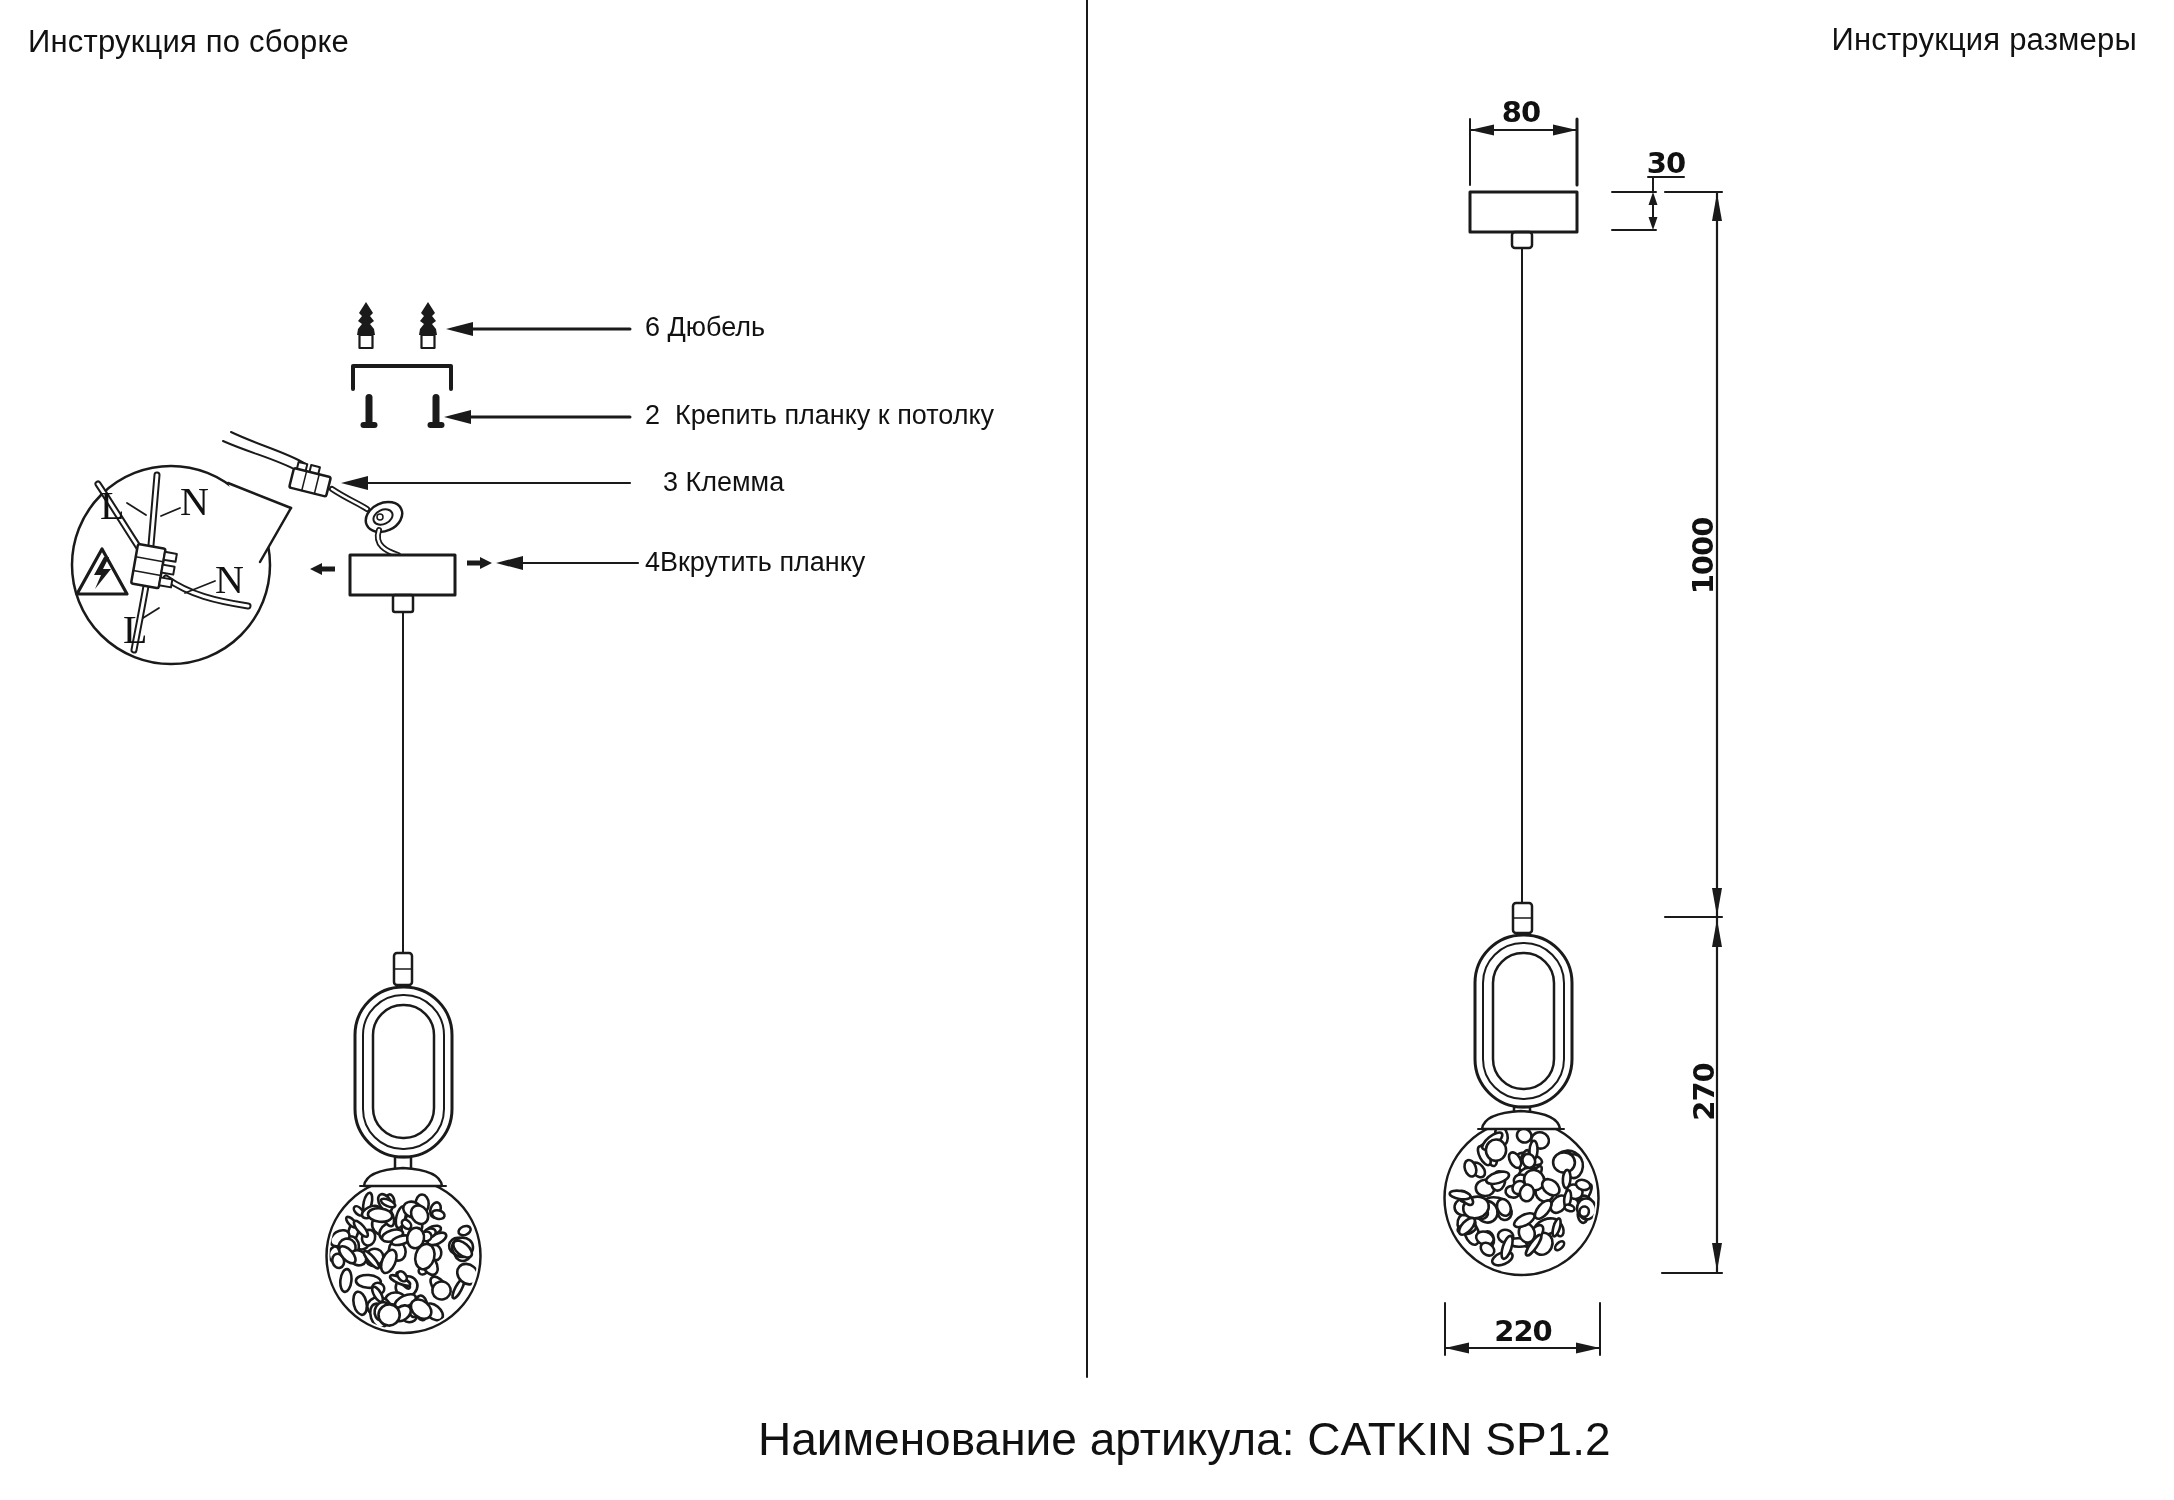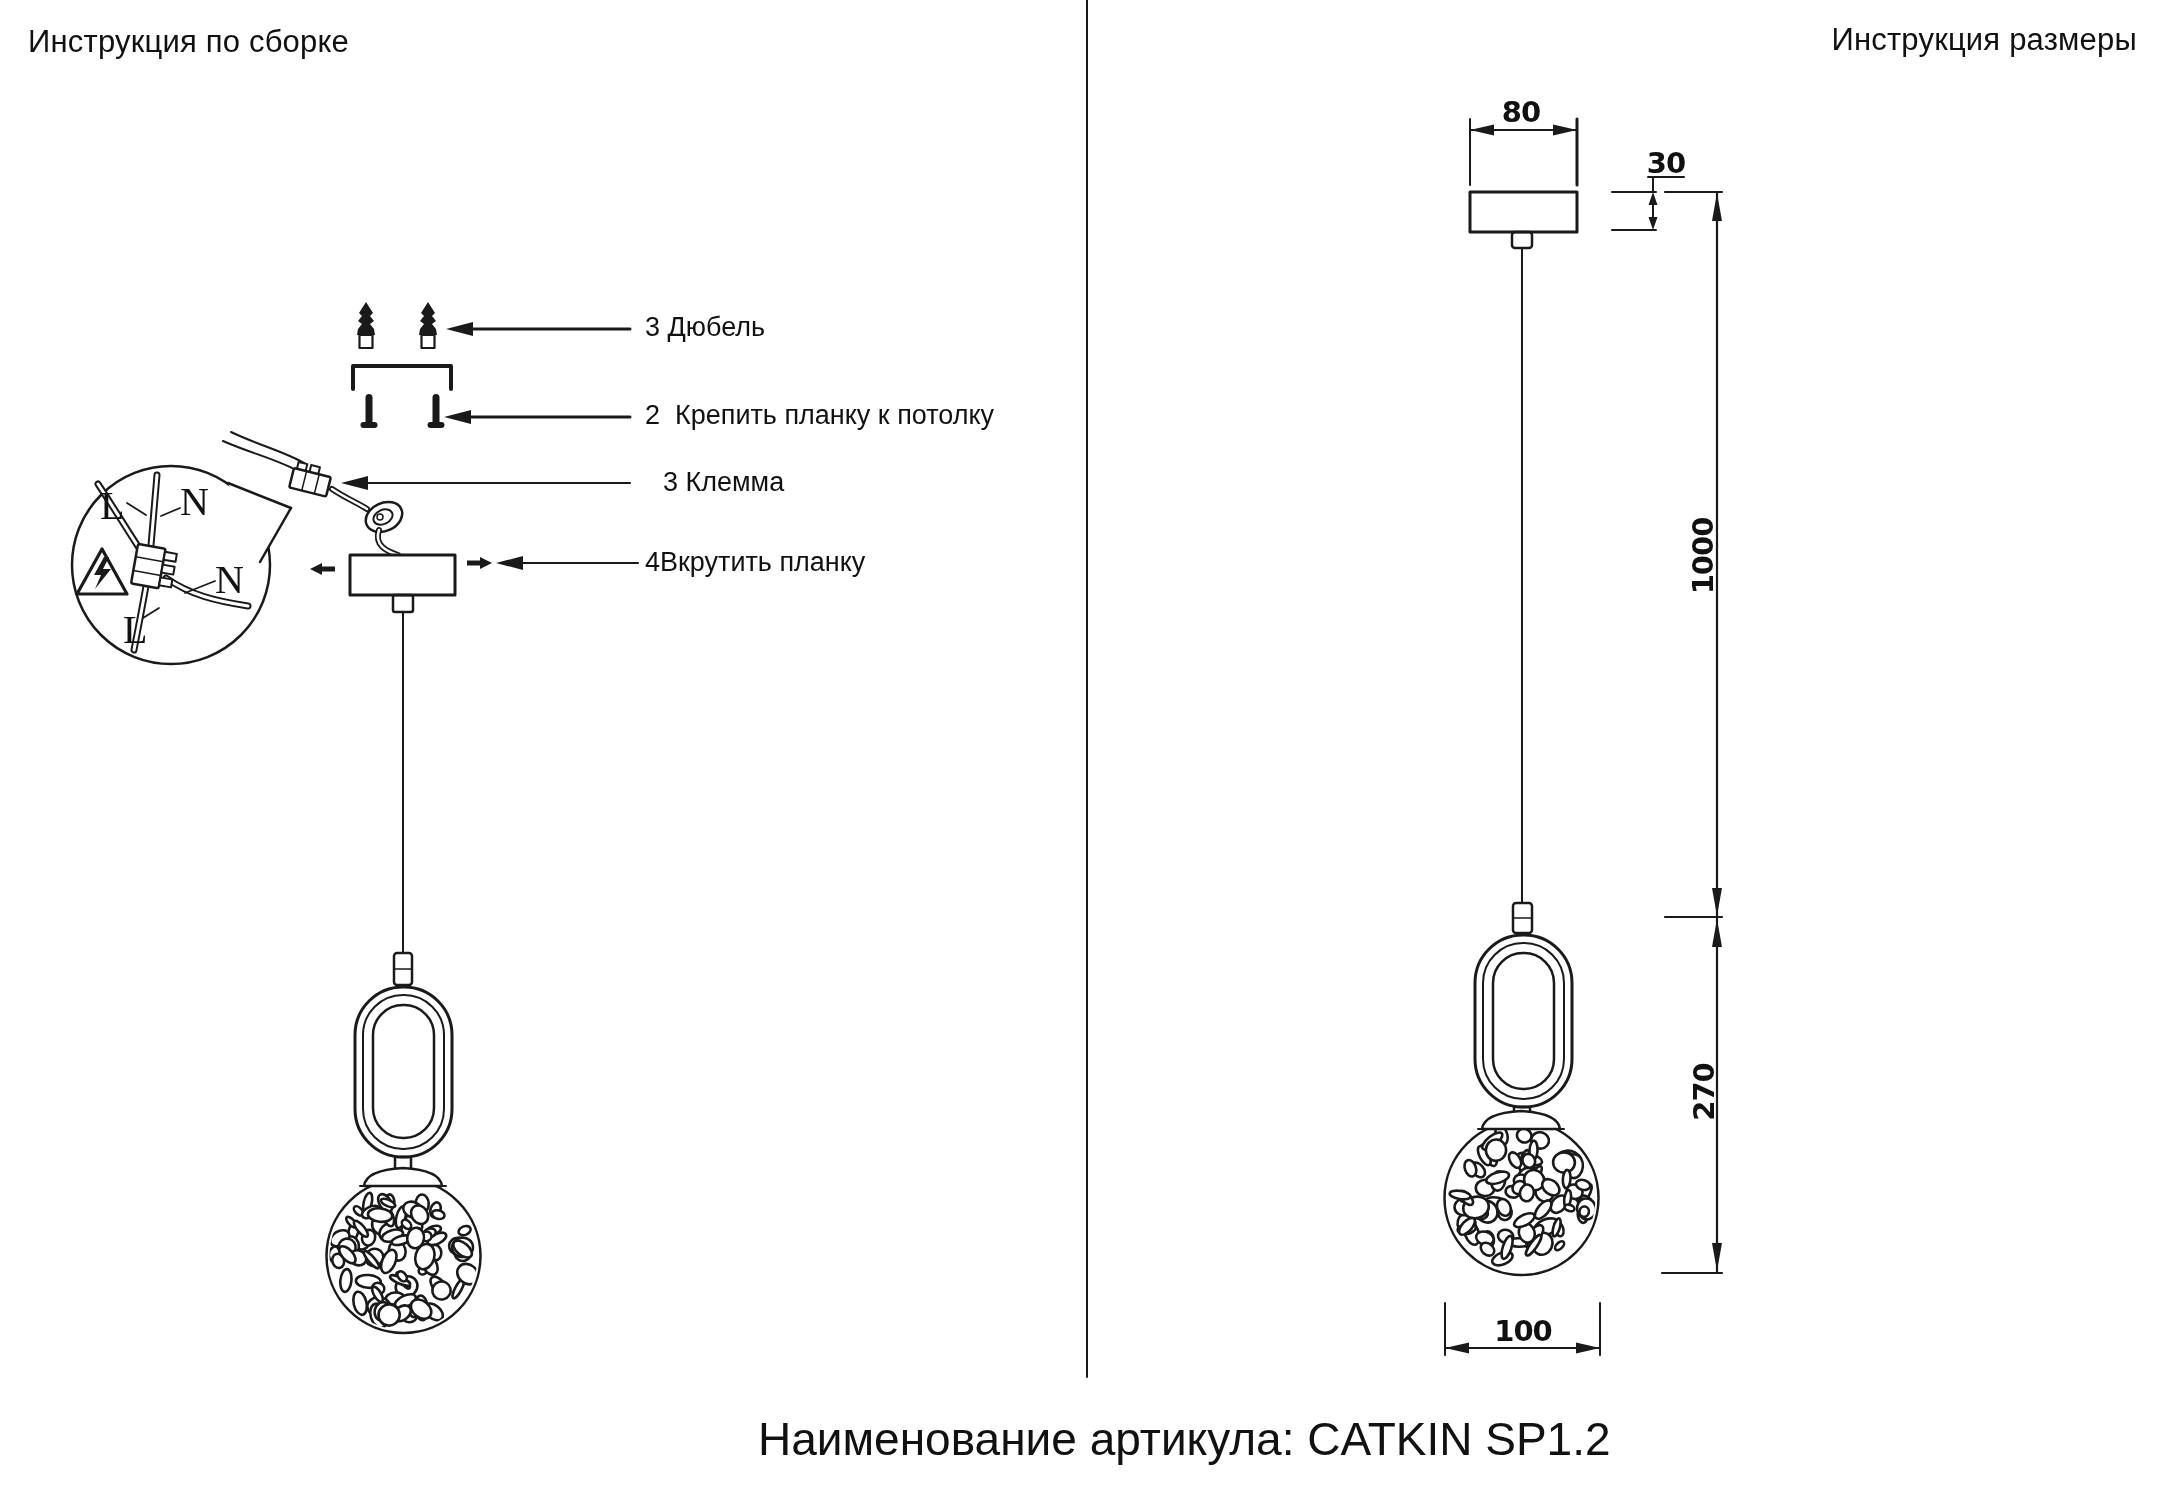"3 Дюбель" div.abs { text: 3 -> 6 }
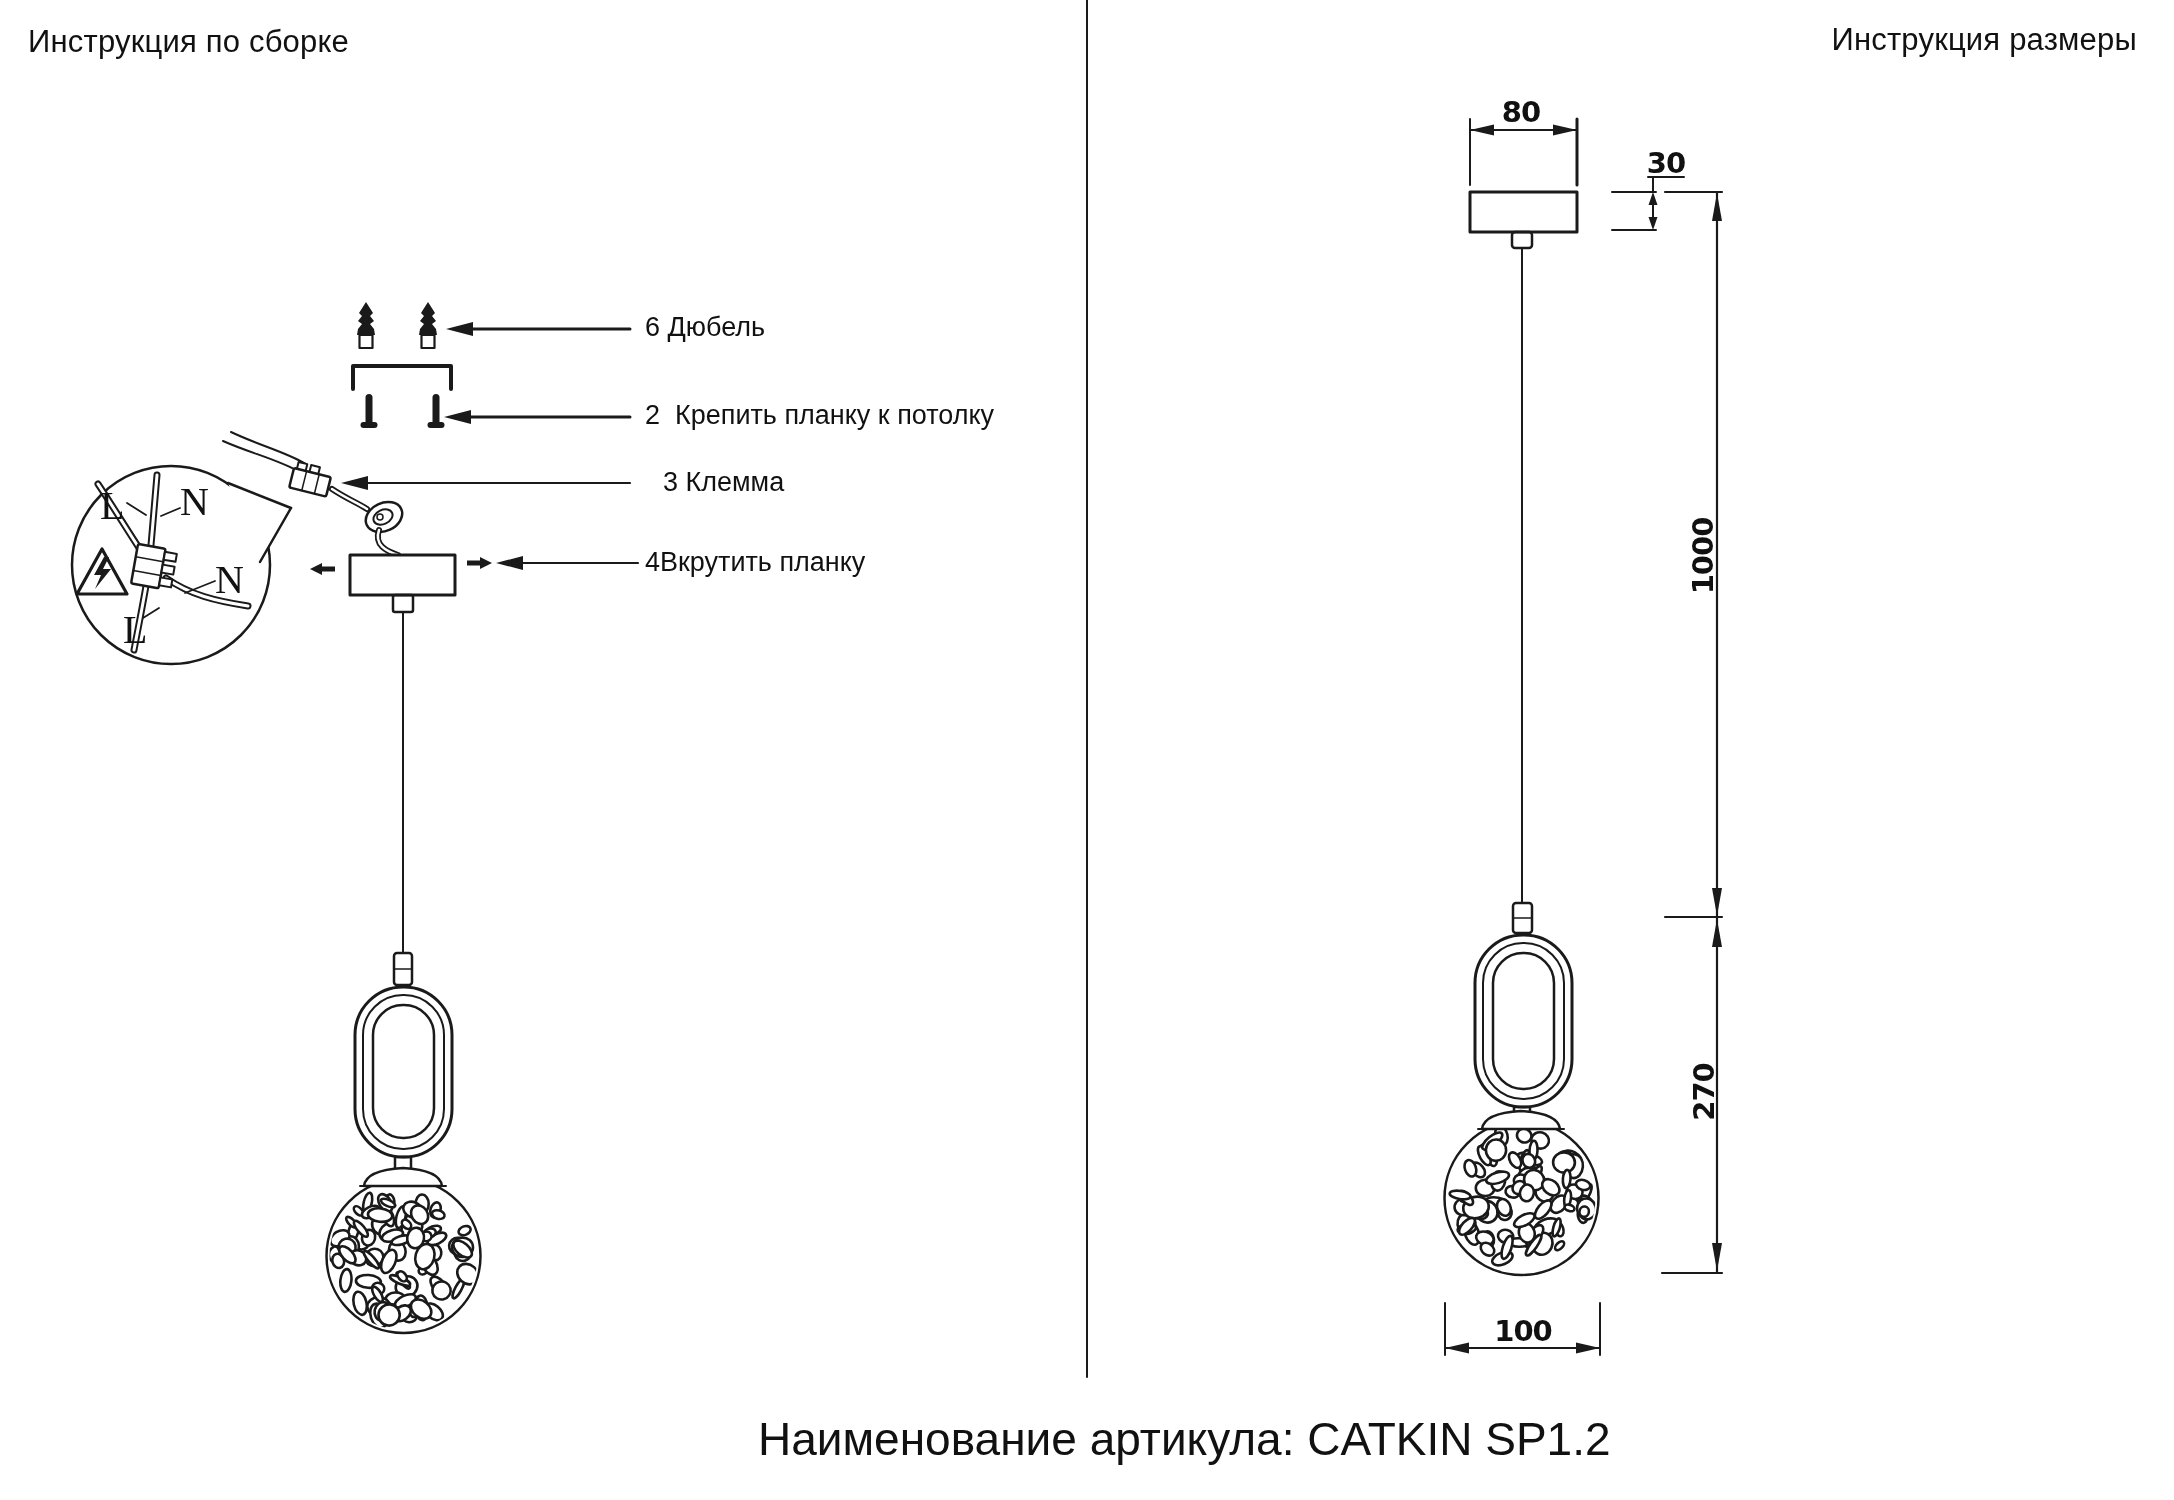"100" div.abs { text: 100 -> 220 }
